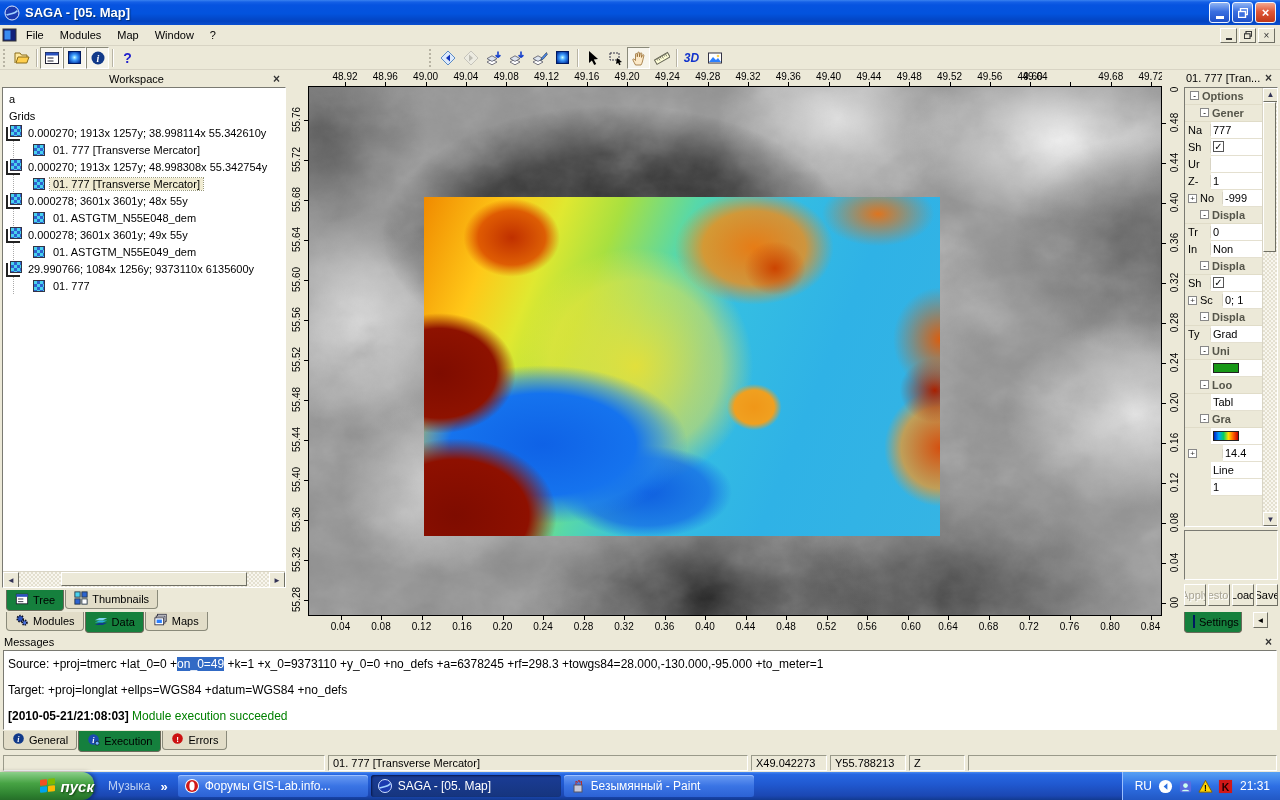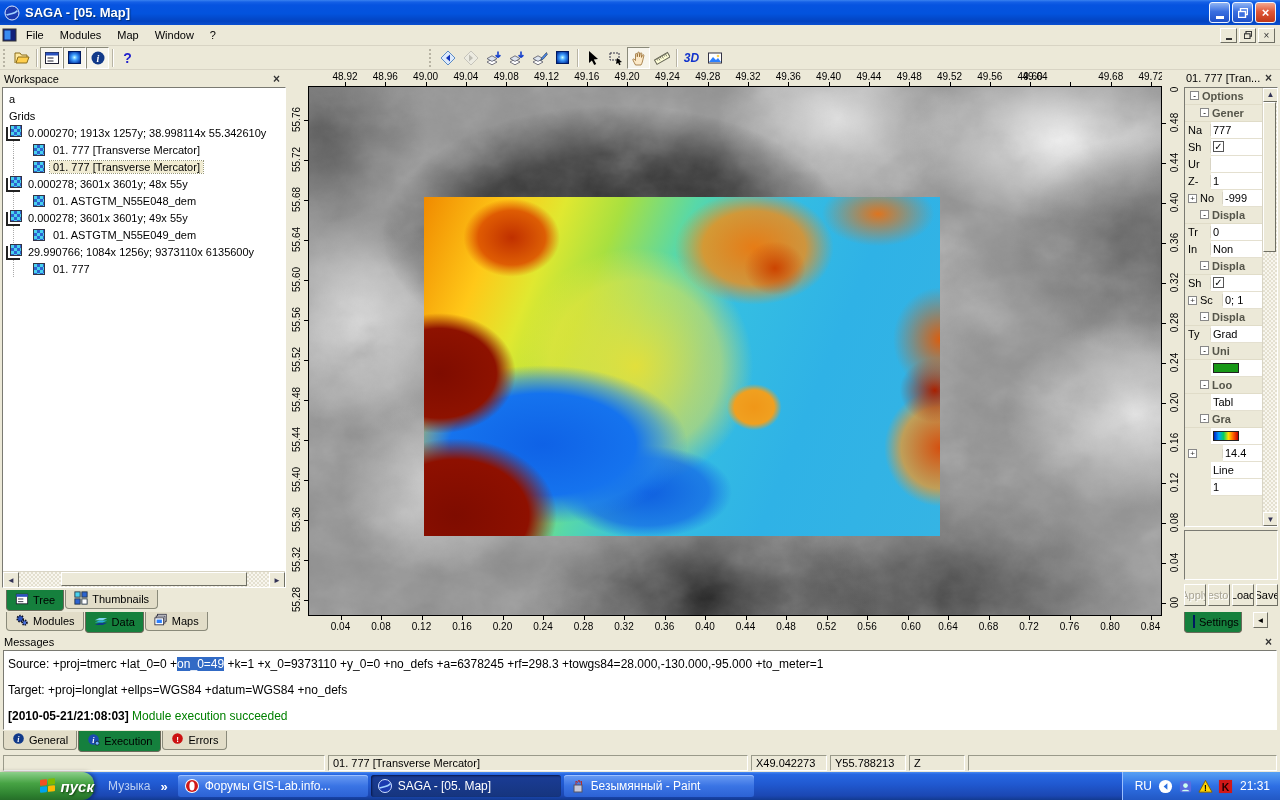"Workspace" .workspace { text-align: none -> center }
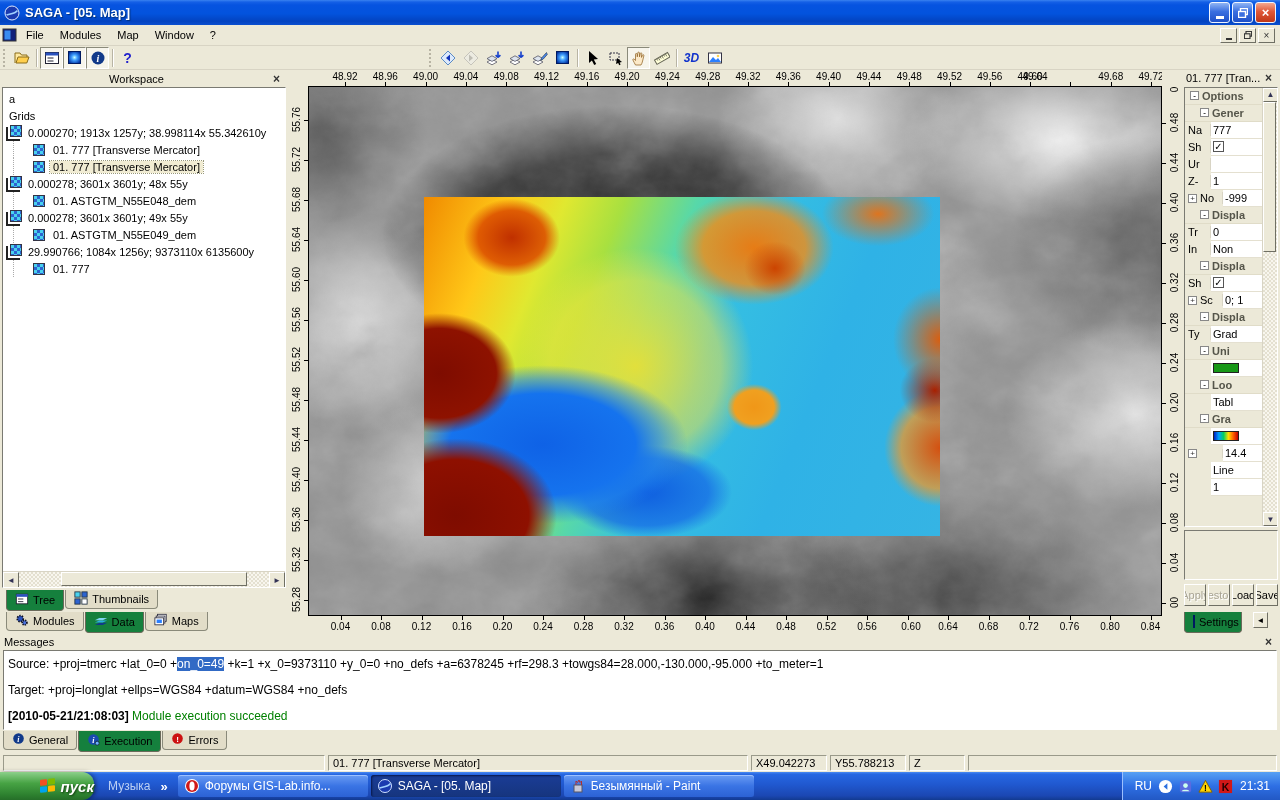"0.000270; 1913x 1257y; 48.998308x" div.trow { html: none -> <div> <span> <span></span> <span></span> </span> <span>0.000270; 1913x 1257y; 48.998308x 55.342754y</span> </div> }
